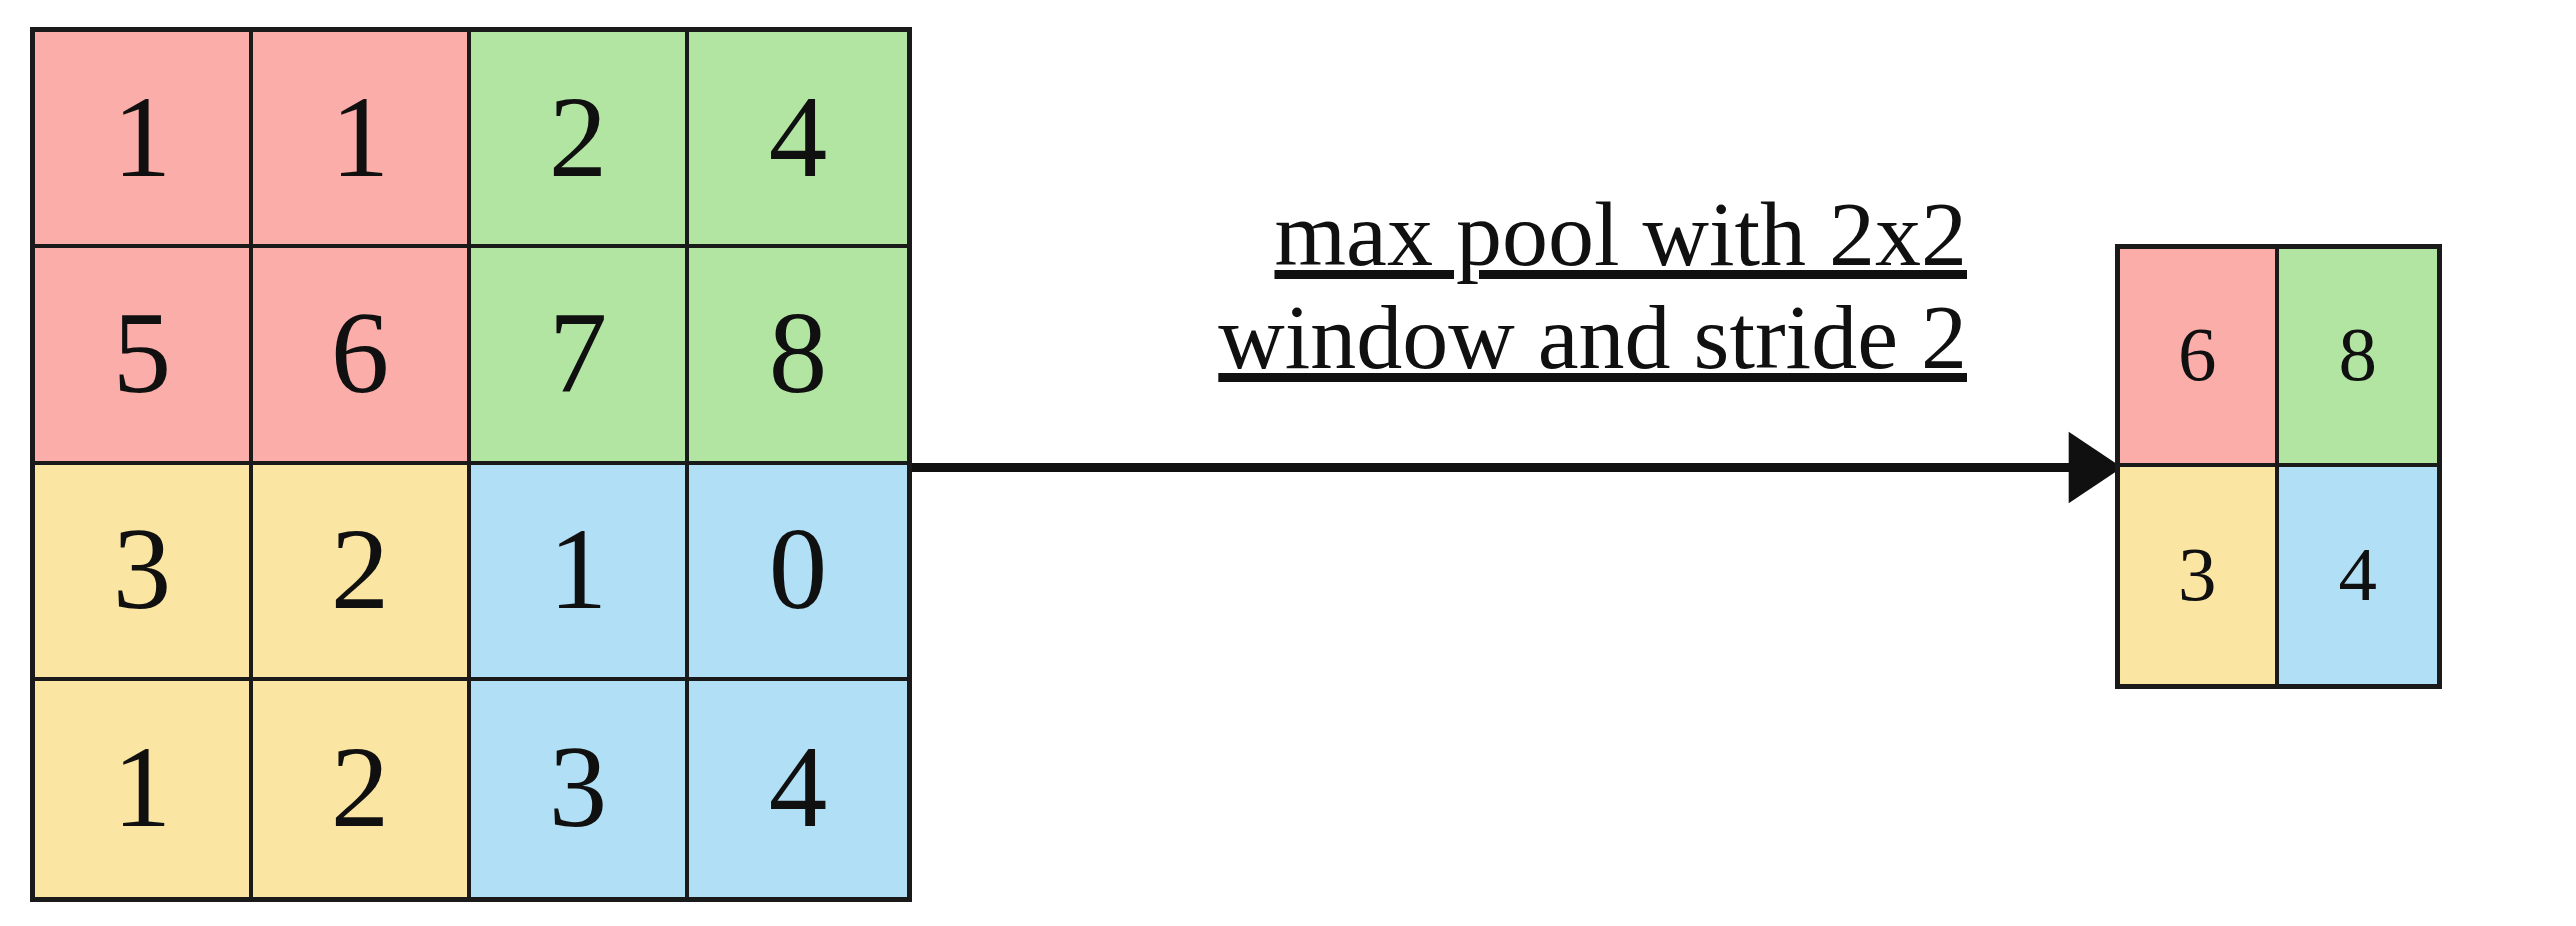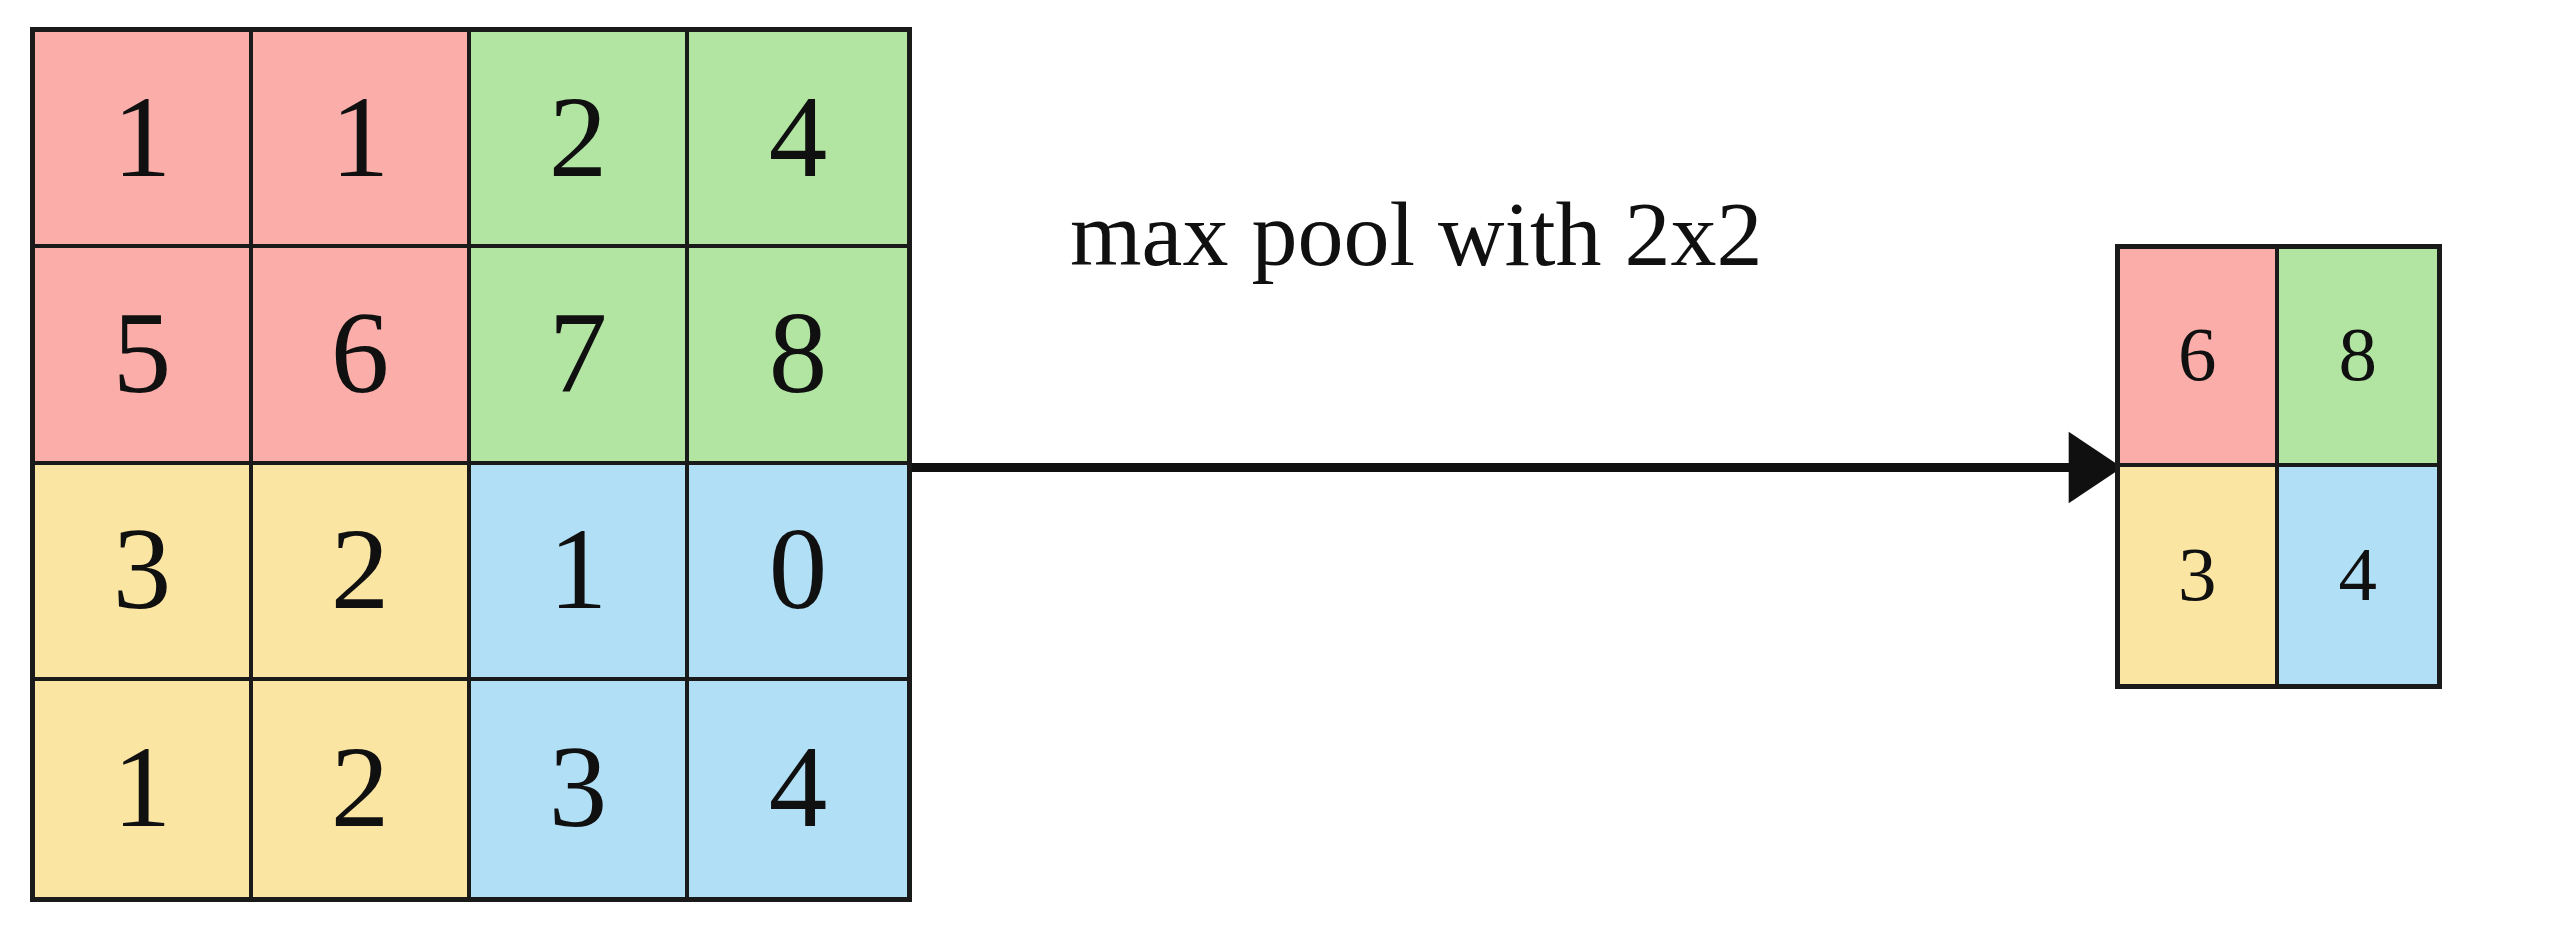"max pool with 2x2" #operation-label { text-align: left -> right; text-decoration: none -> underline }
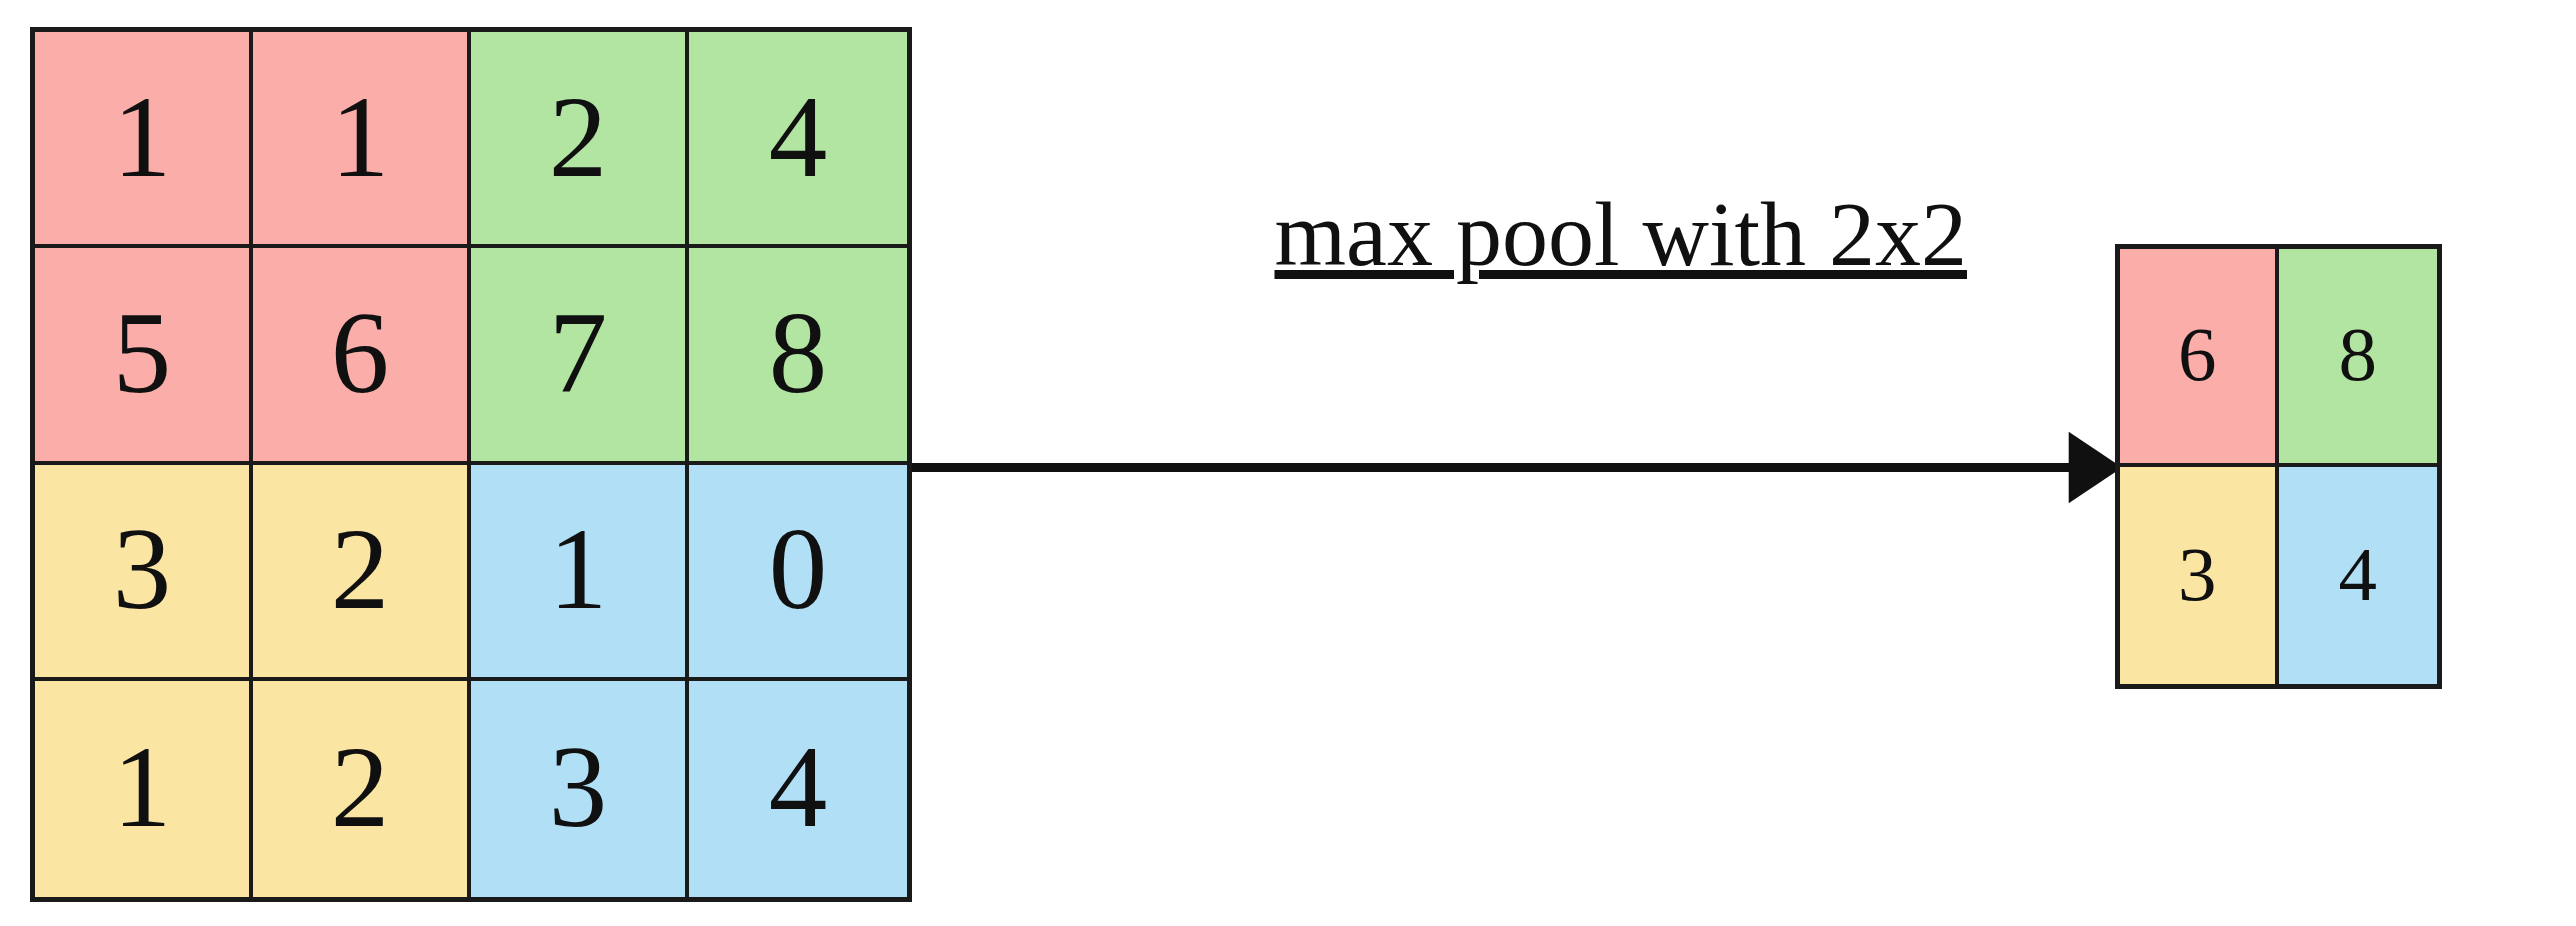"window and stride 2" span.label-line { html: none -> <span>window and stride 2</span> }
